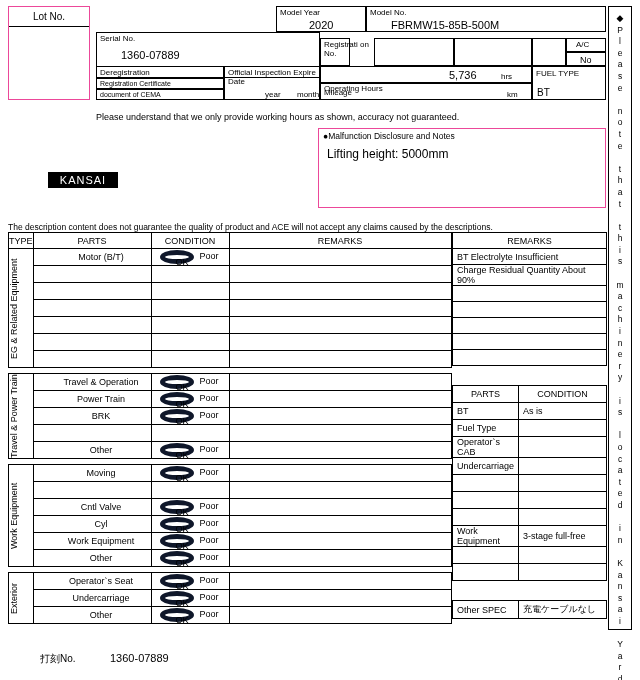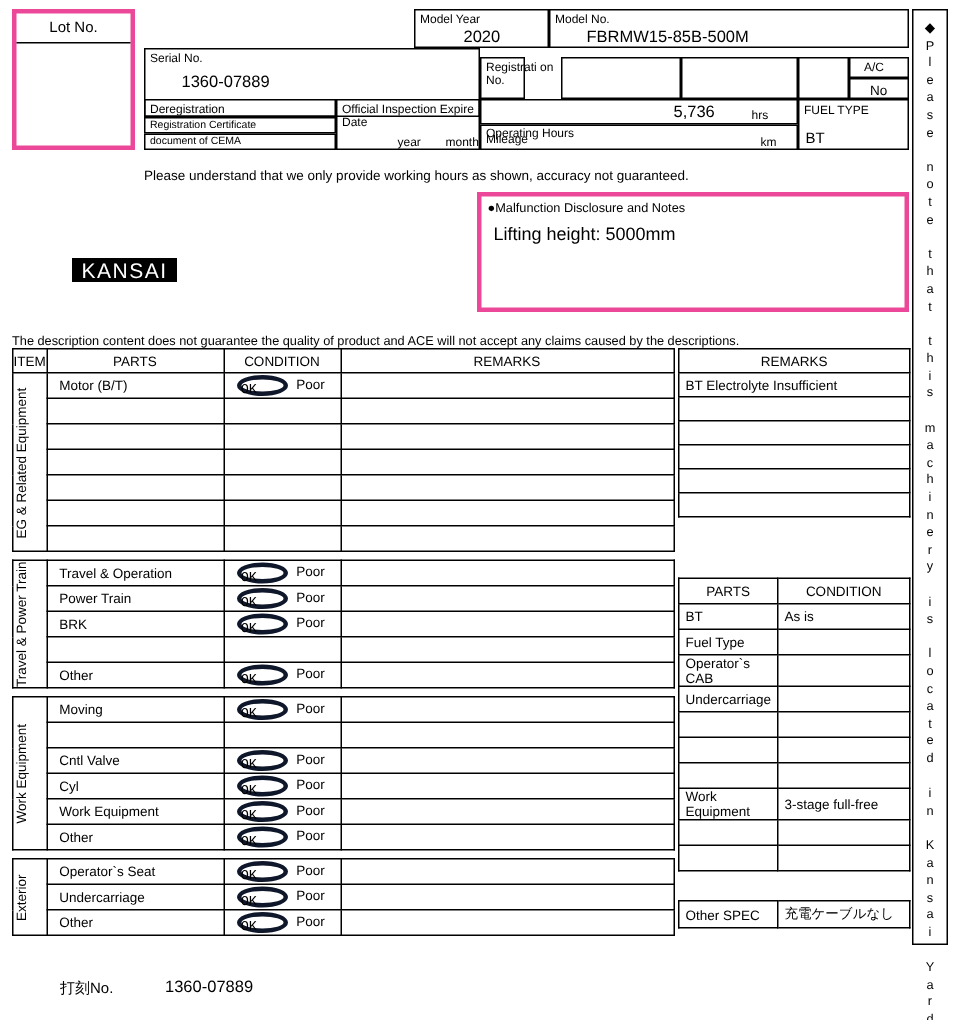"Lot No." .box { border: 3px solid #ec4899 -> 1px solid #ec4899 }
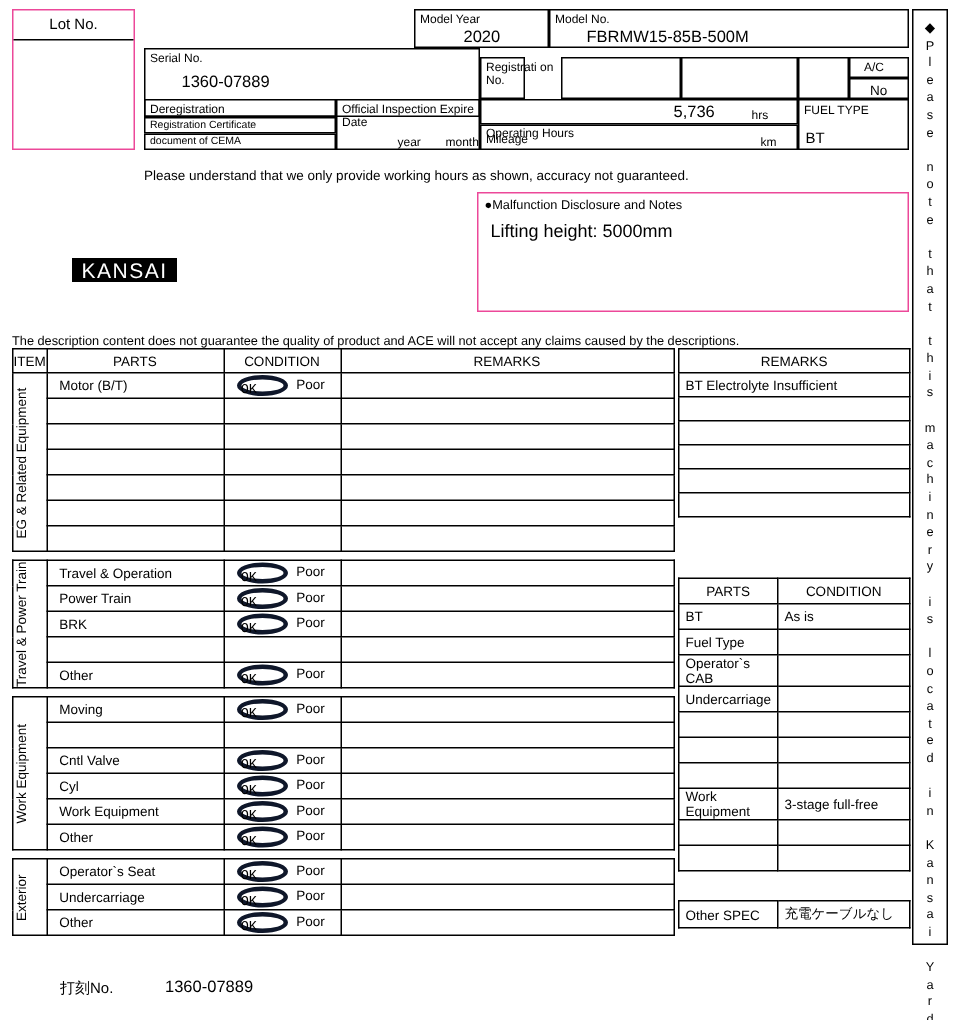"KANSAI" #kansai { font-size: 14px -> 11px }
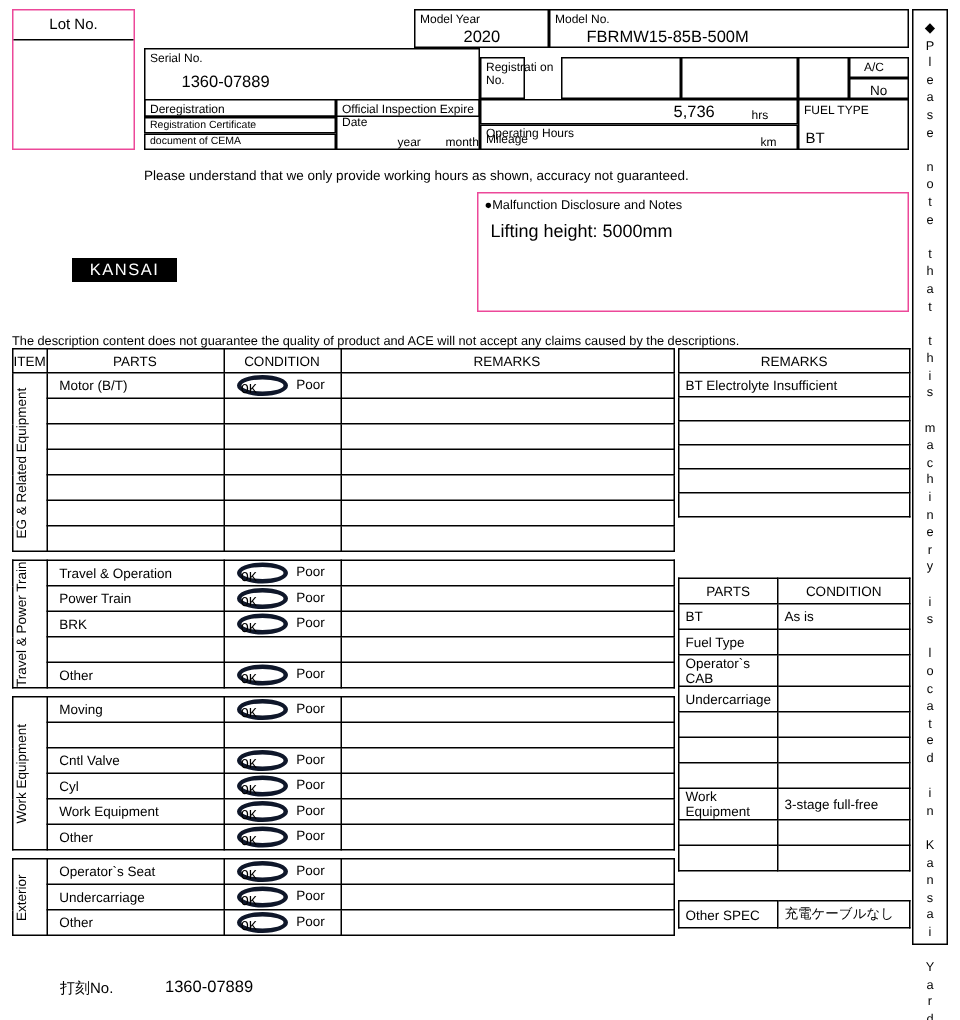"ITEM" th.c-item { text: ITEM -> TYPE }
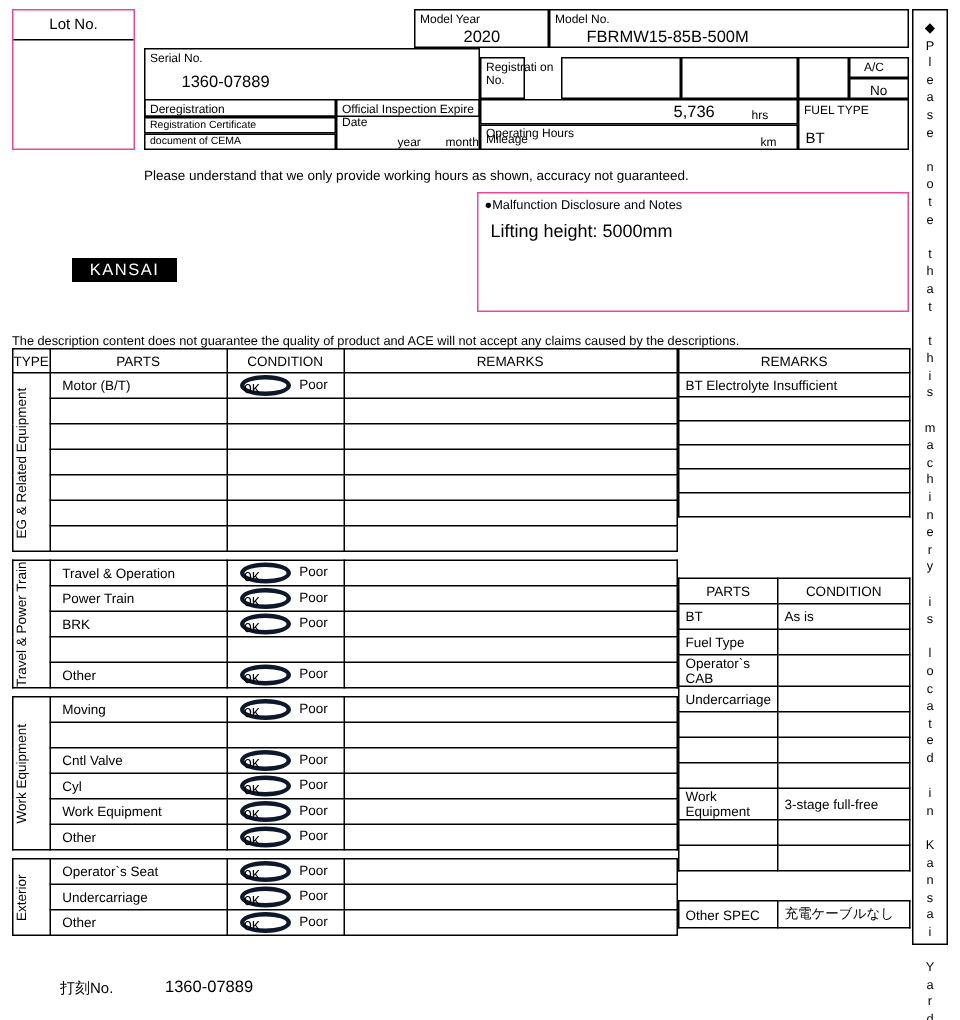"Motor (B/T)" .pname { padding-left: 8px -> 18px; text-align: none -> center }
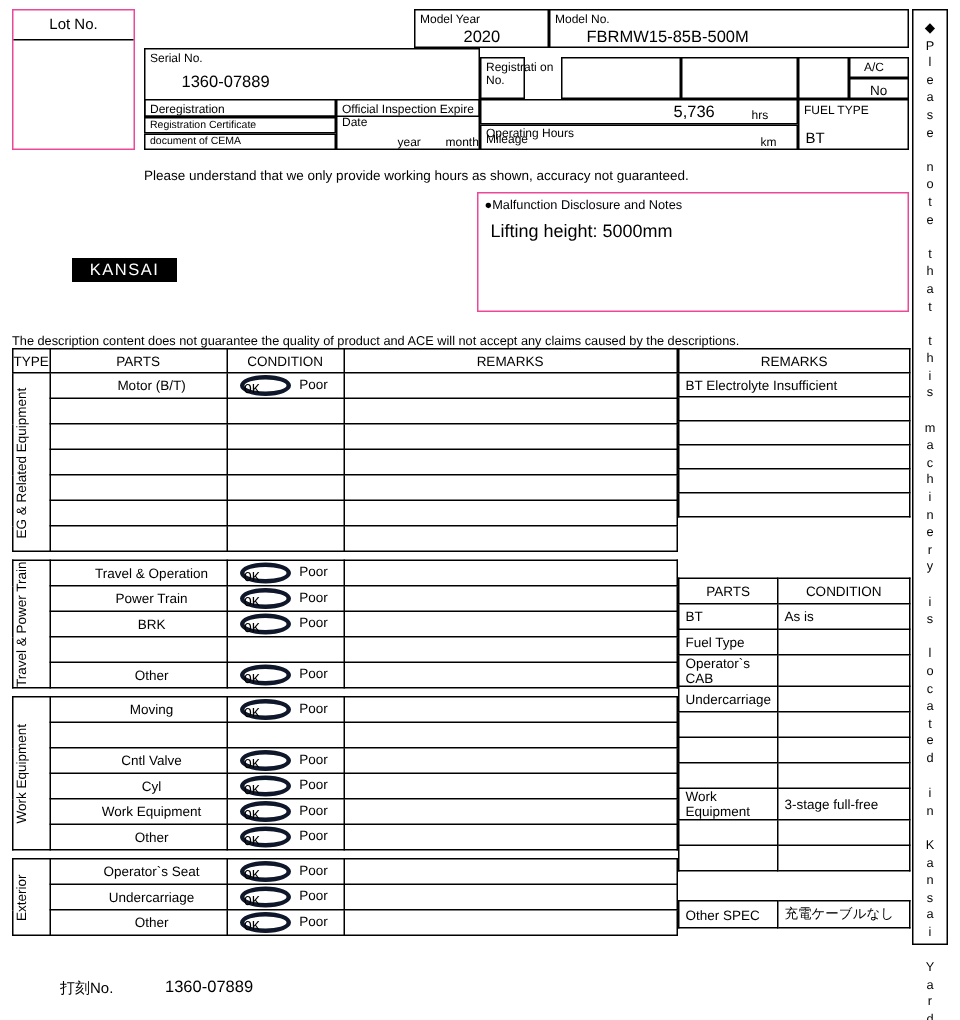"OK" .okwrap { border: 3px solid #0f172a -> 5px solid #0f172a; font-family: Liberation Mono, monospace -> none; text-align: left -> right }
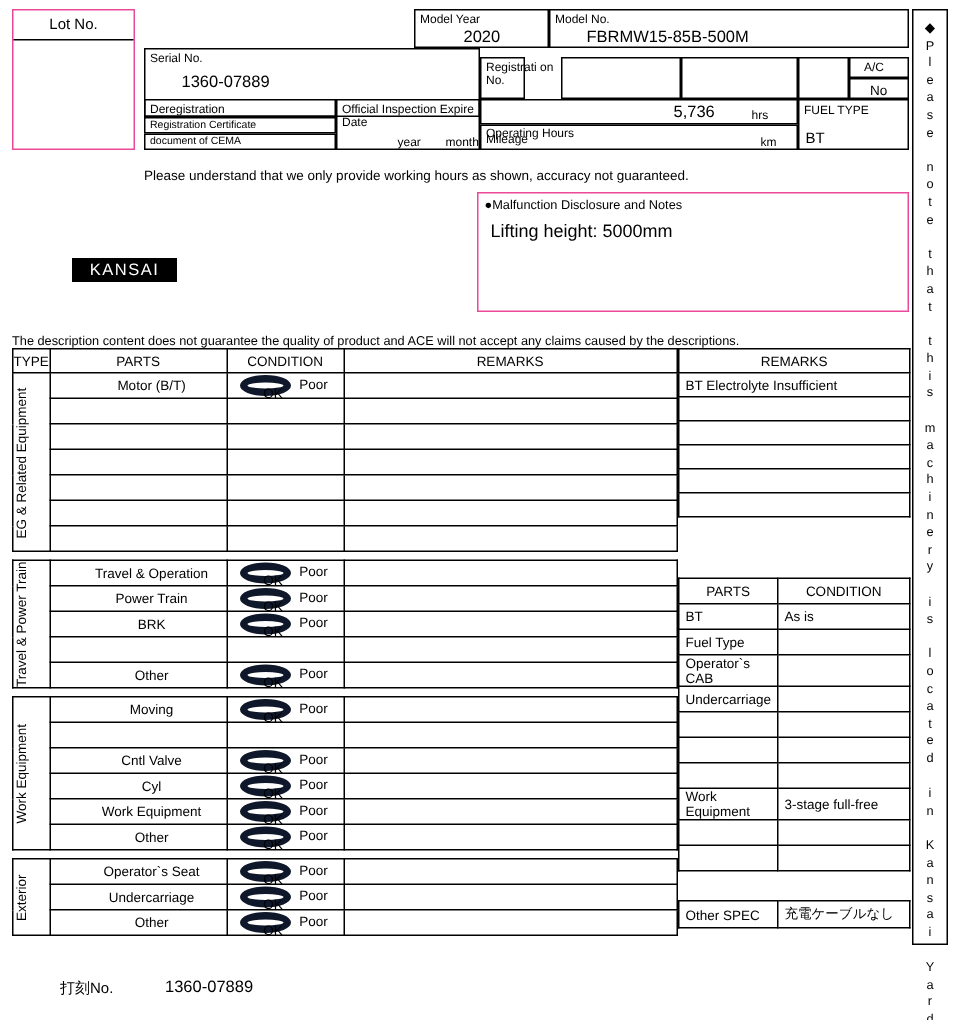"Charge Residual Quantity About 90%" tr { html: none -> <tr> <td>Charge Residual Quantity About 90%</td> </tr> }
